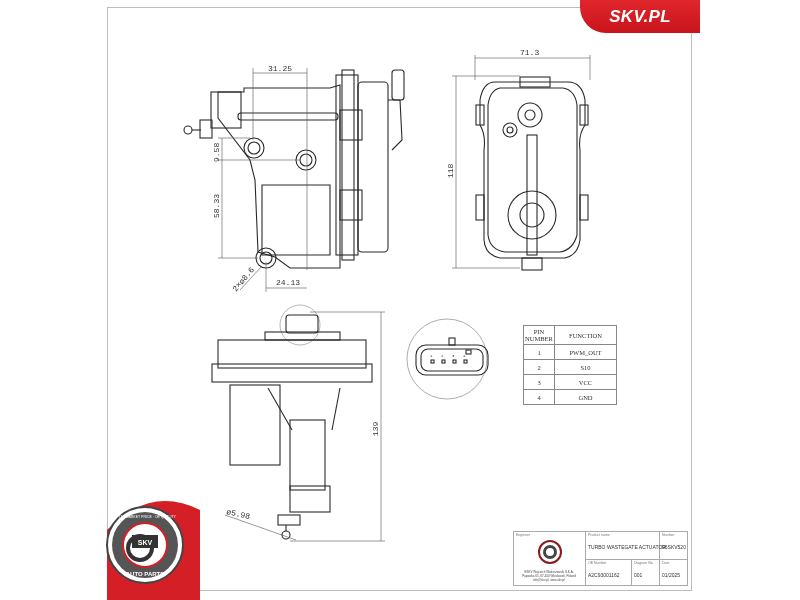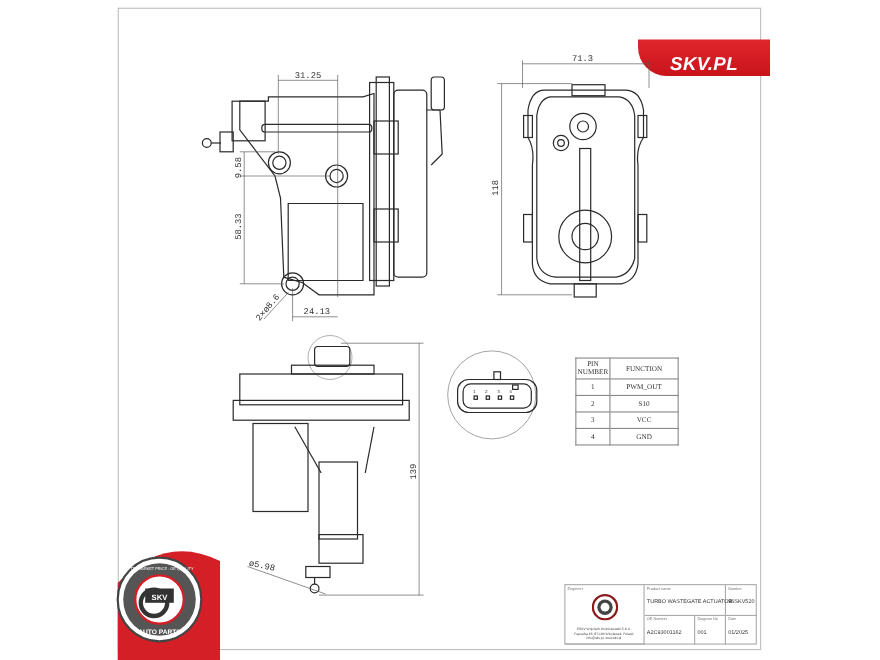"SKV.PL" .brand { align-items: flex-end -> center; margin-top: 36px -> none }
